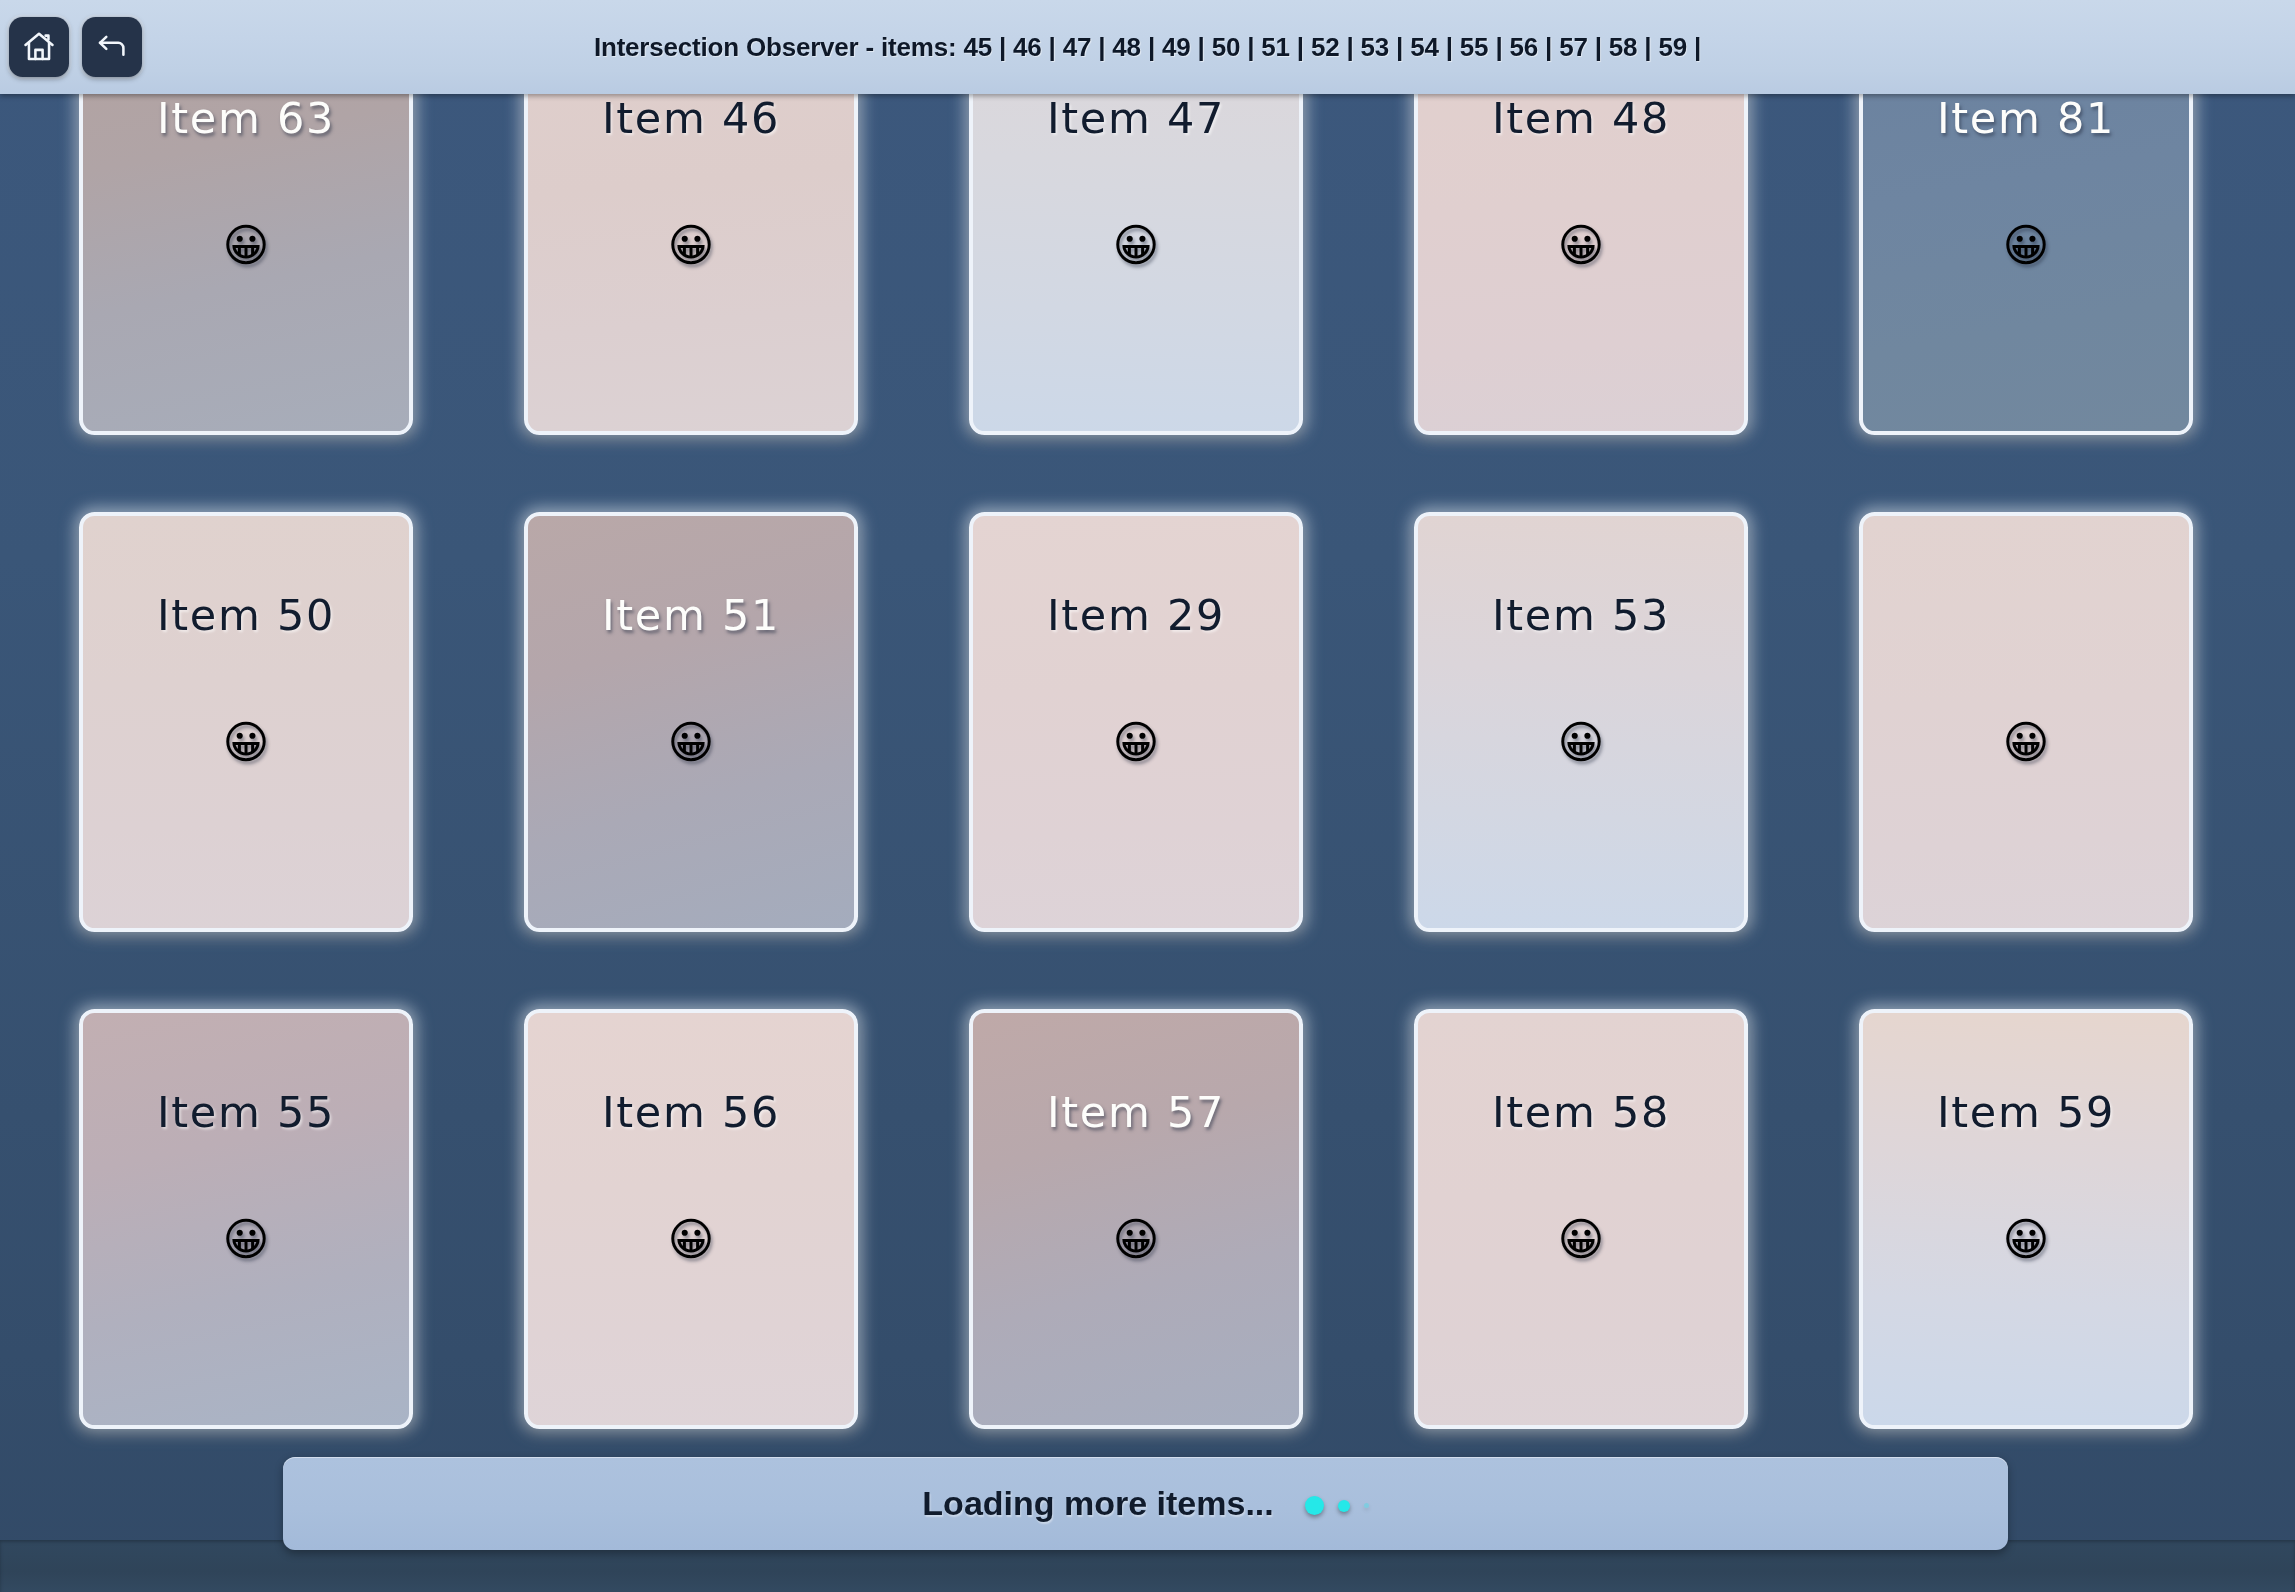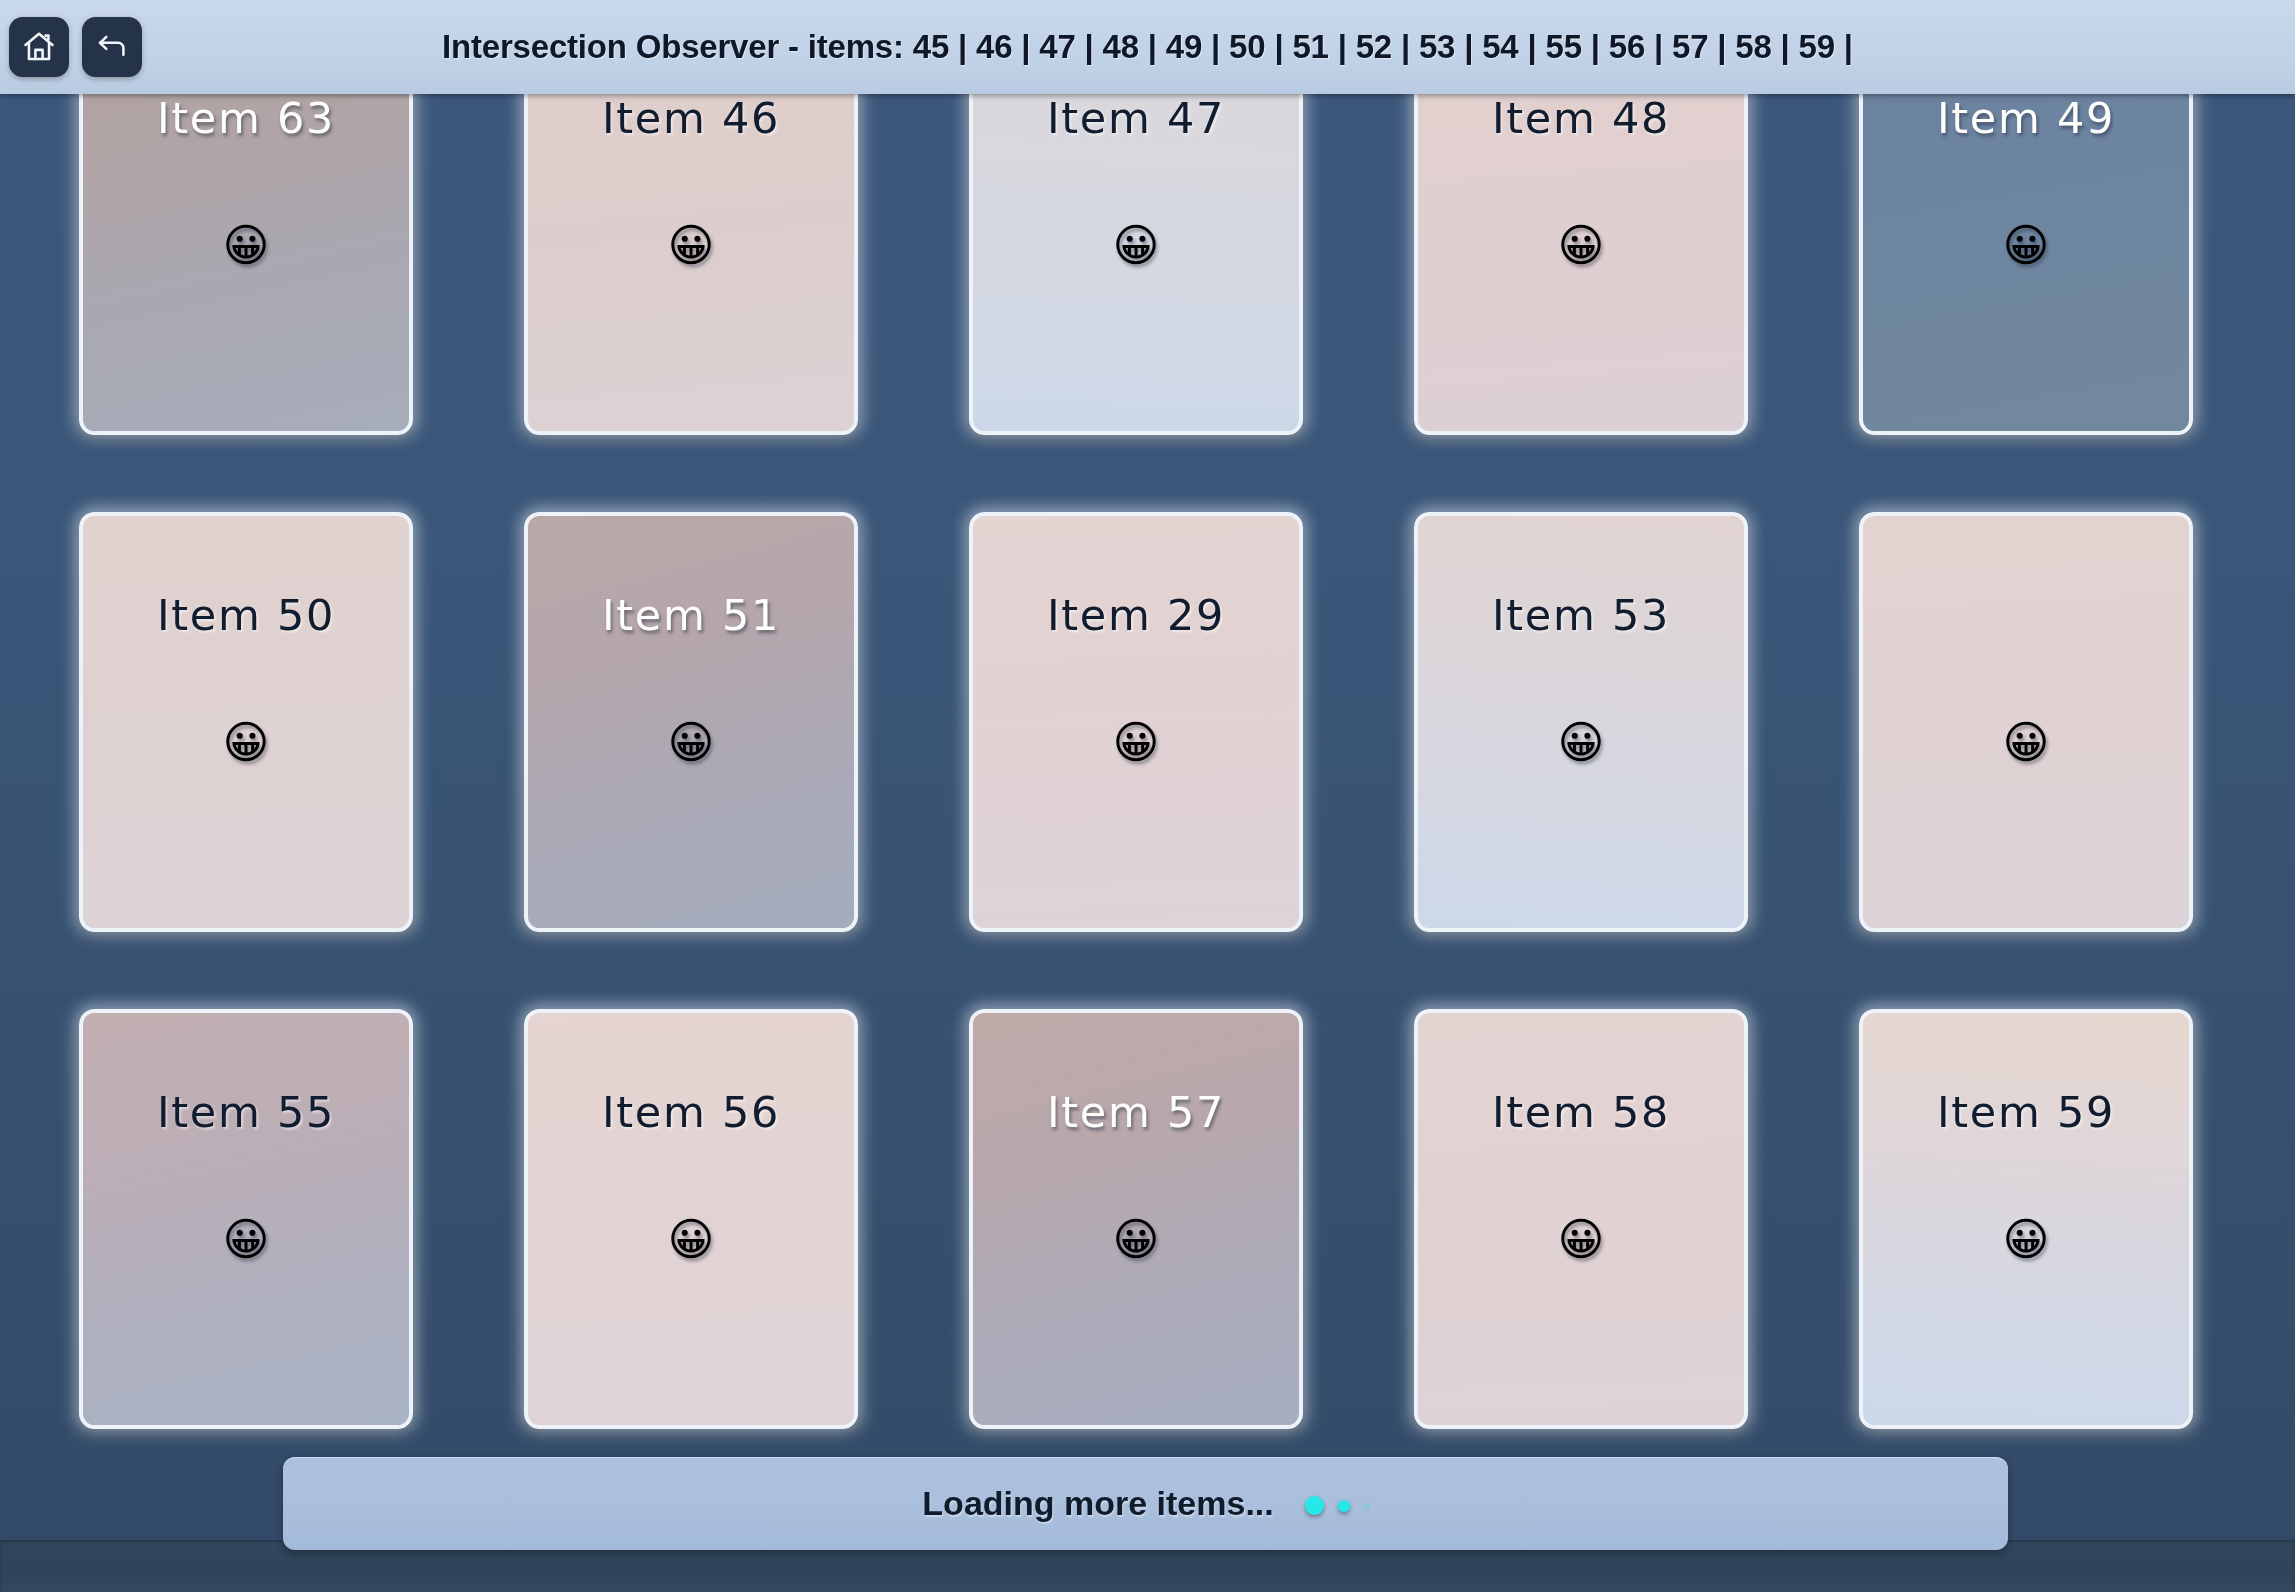"Intersection Observer - items: 45" #topbar-title { font-size: 33px -> 26px }
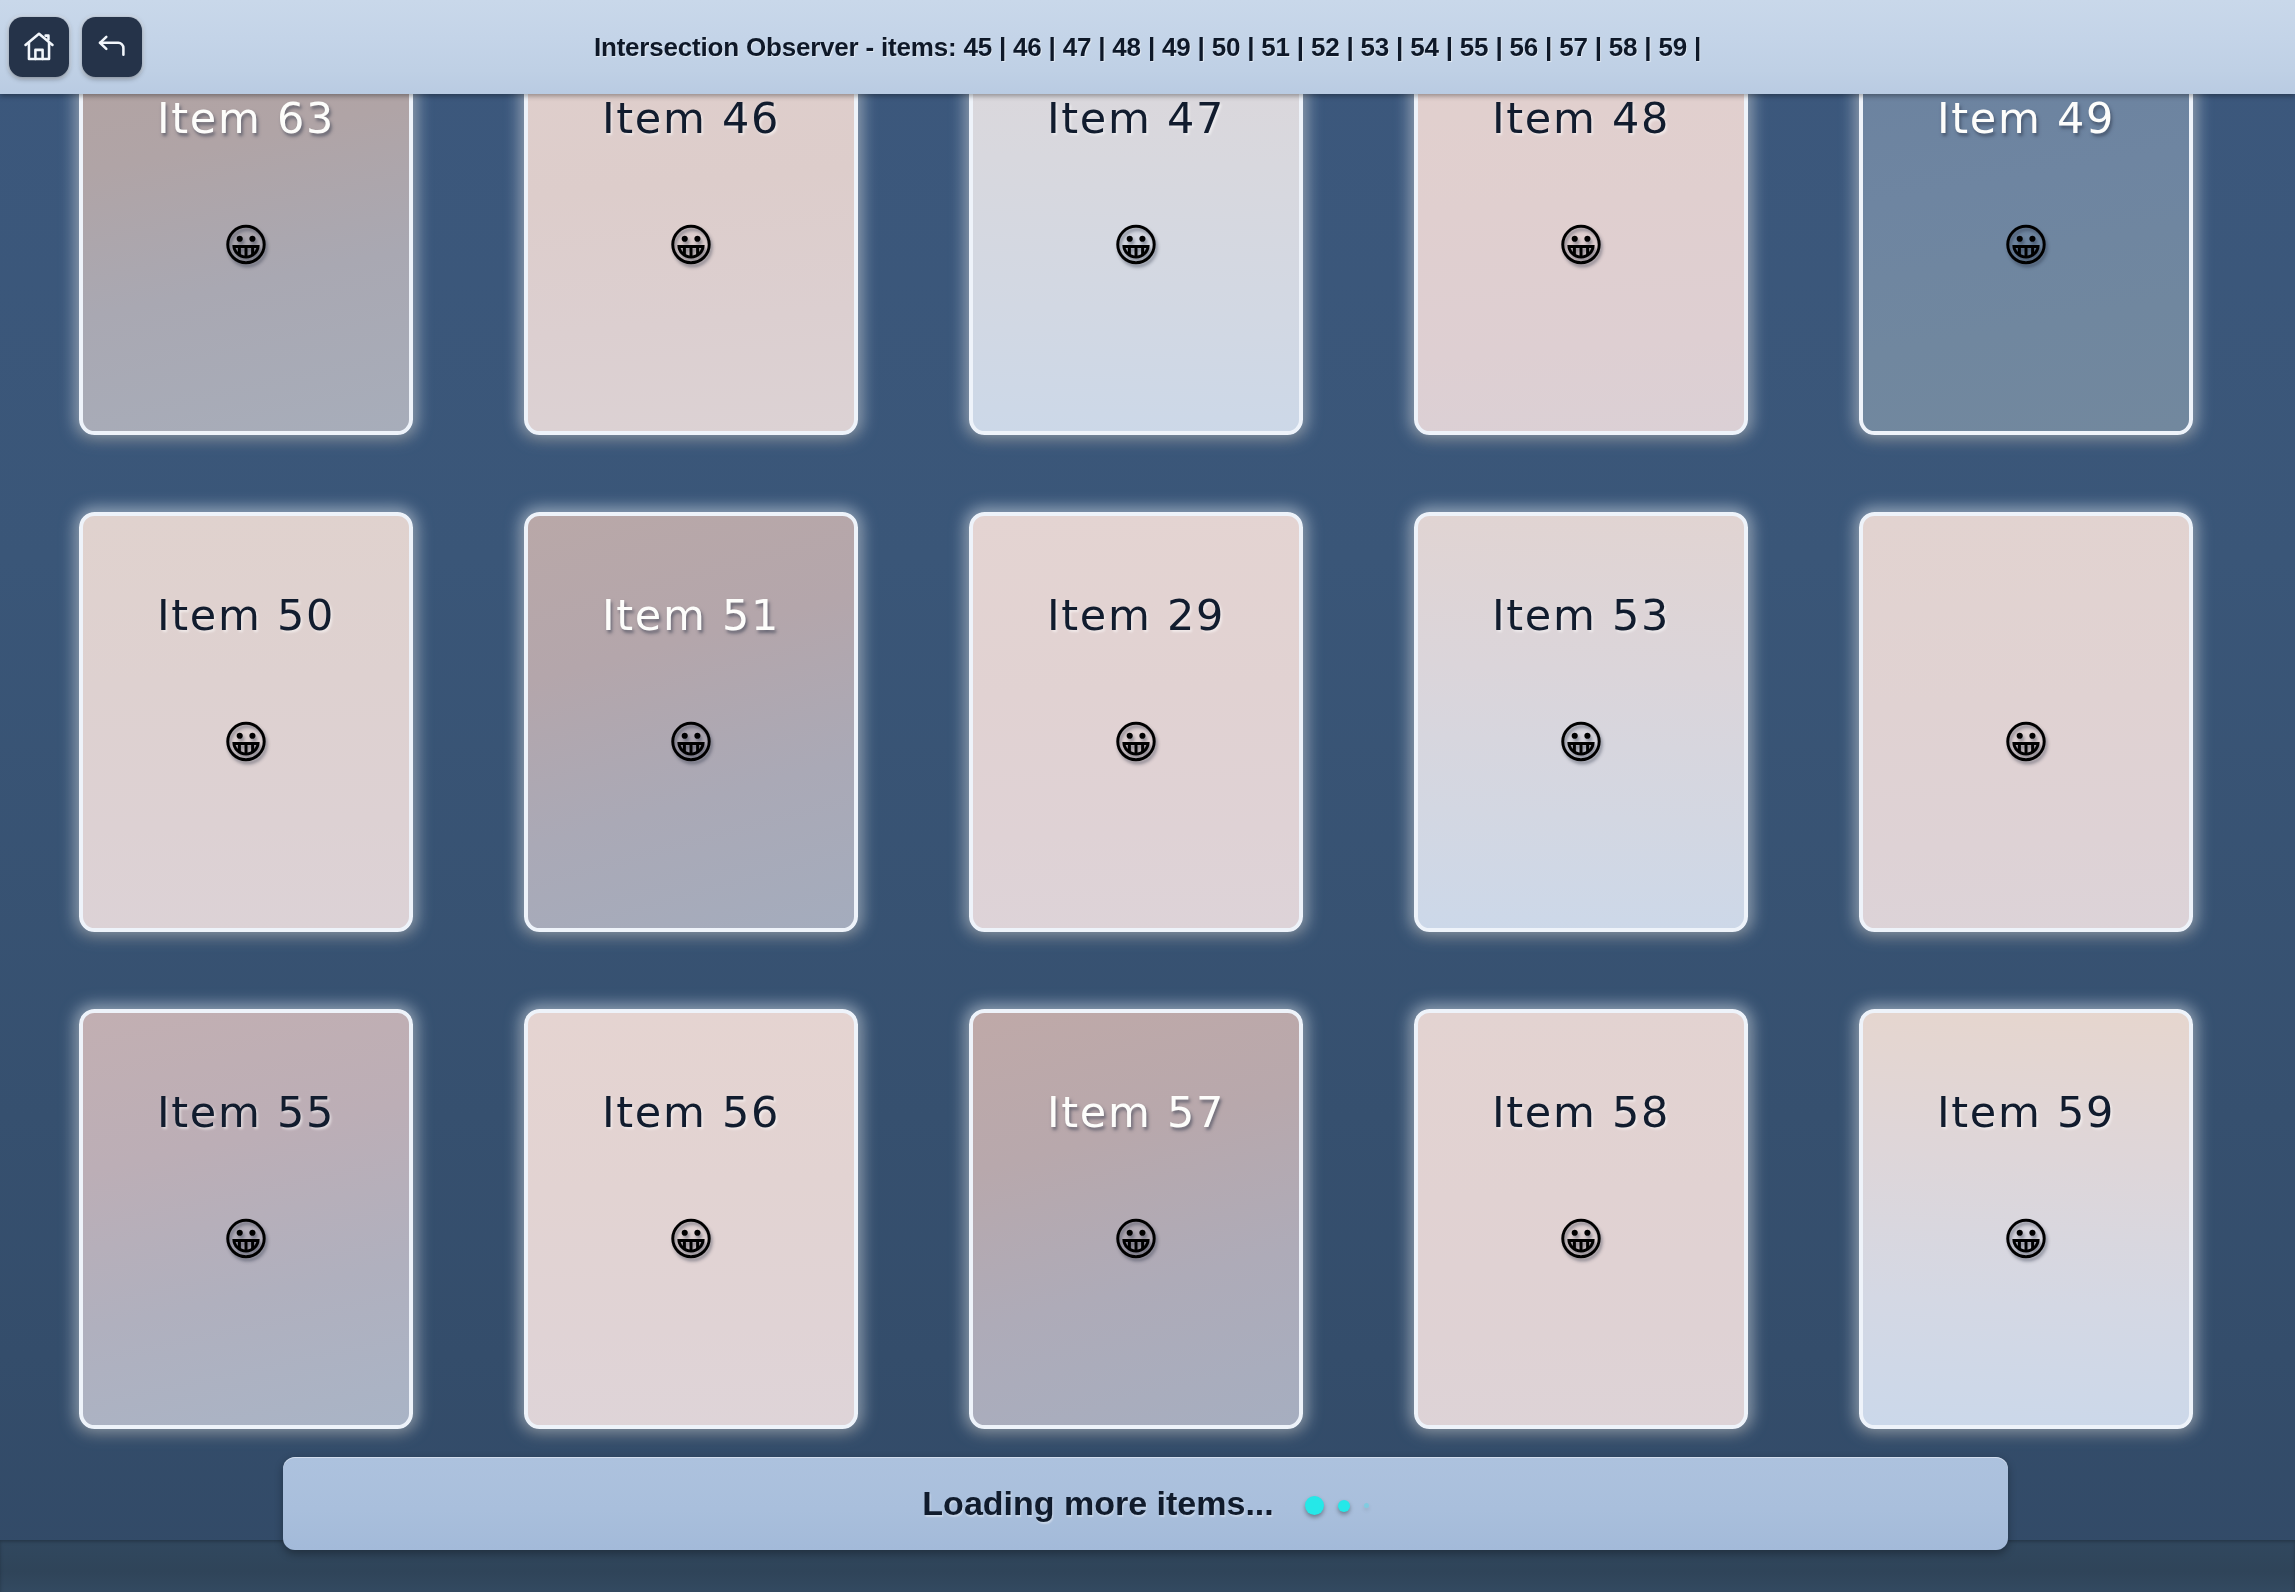"Item 49" div.card-label { text: 49 -> 81 }
